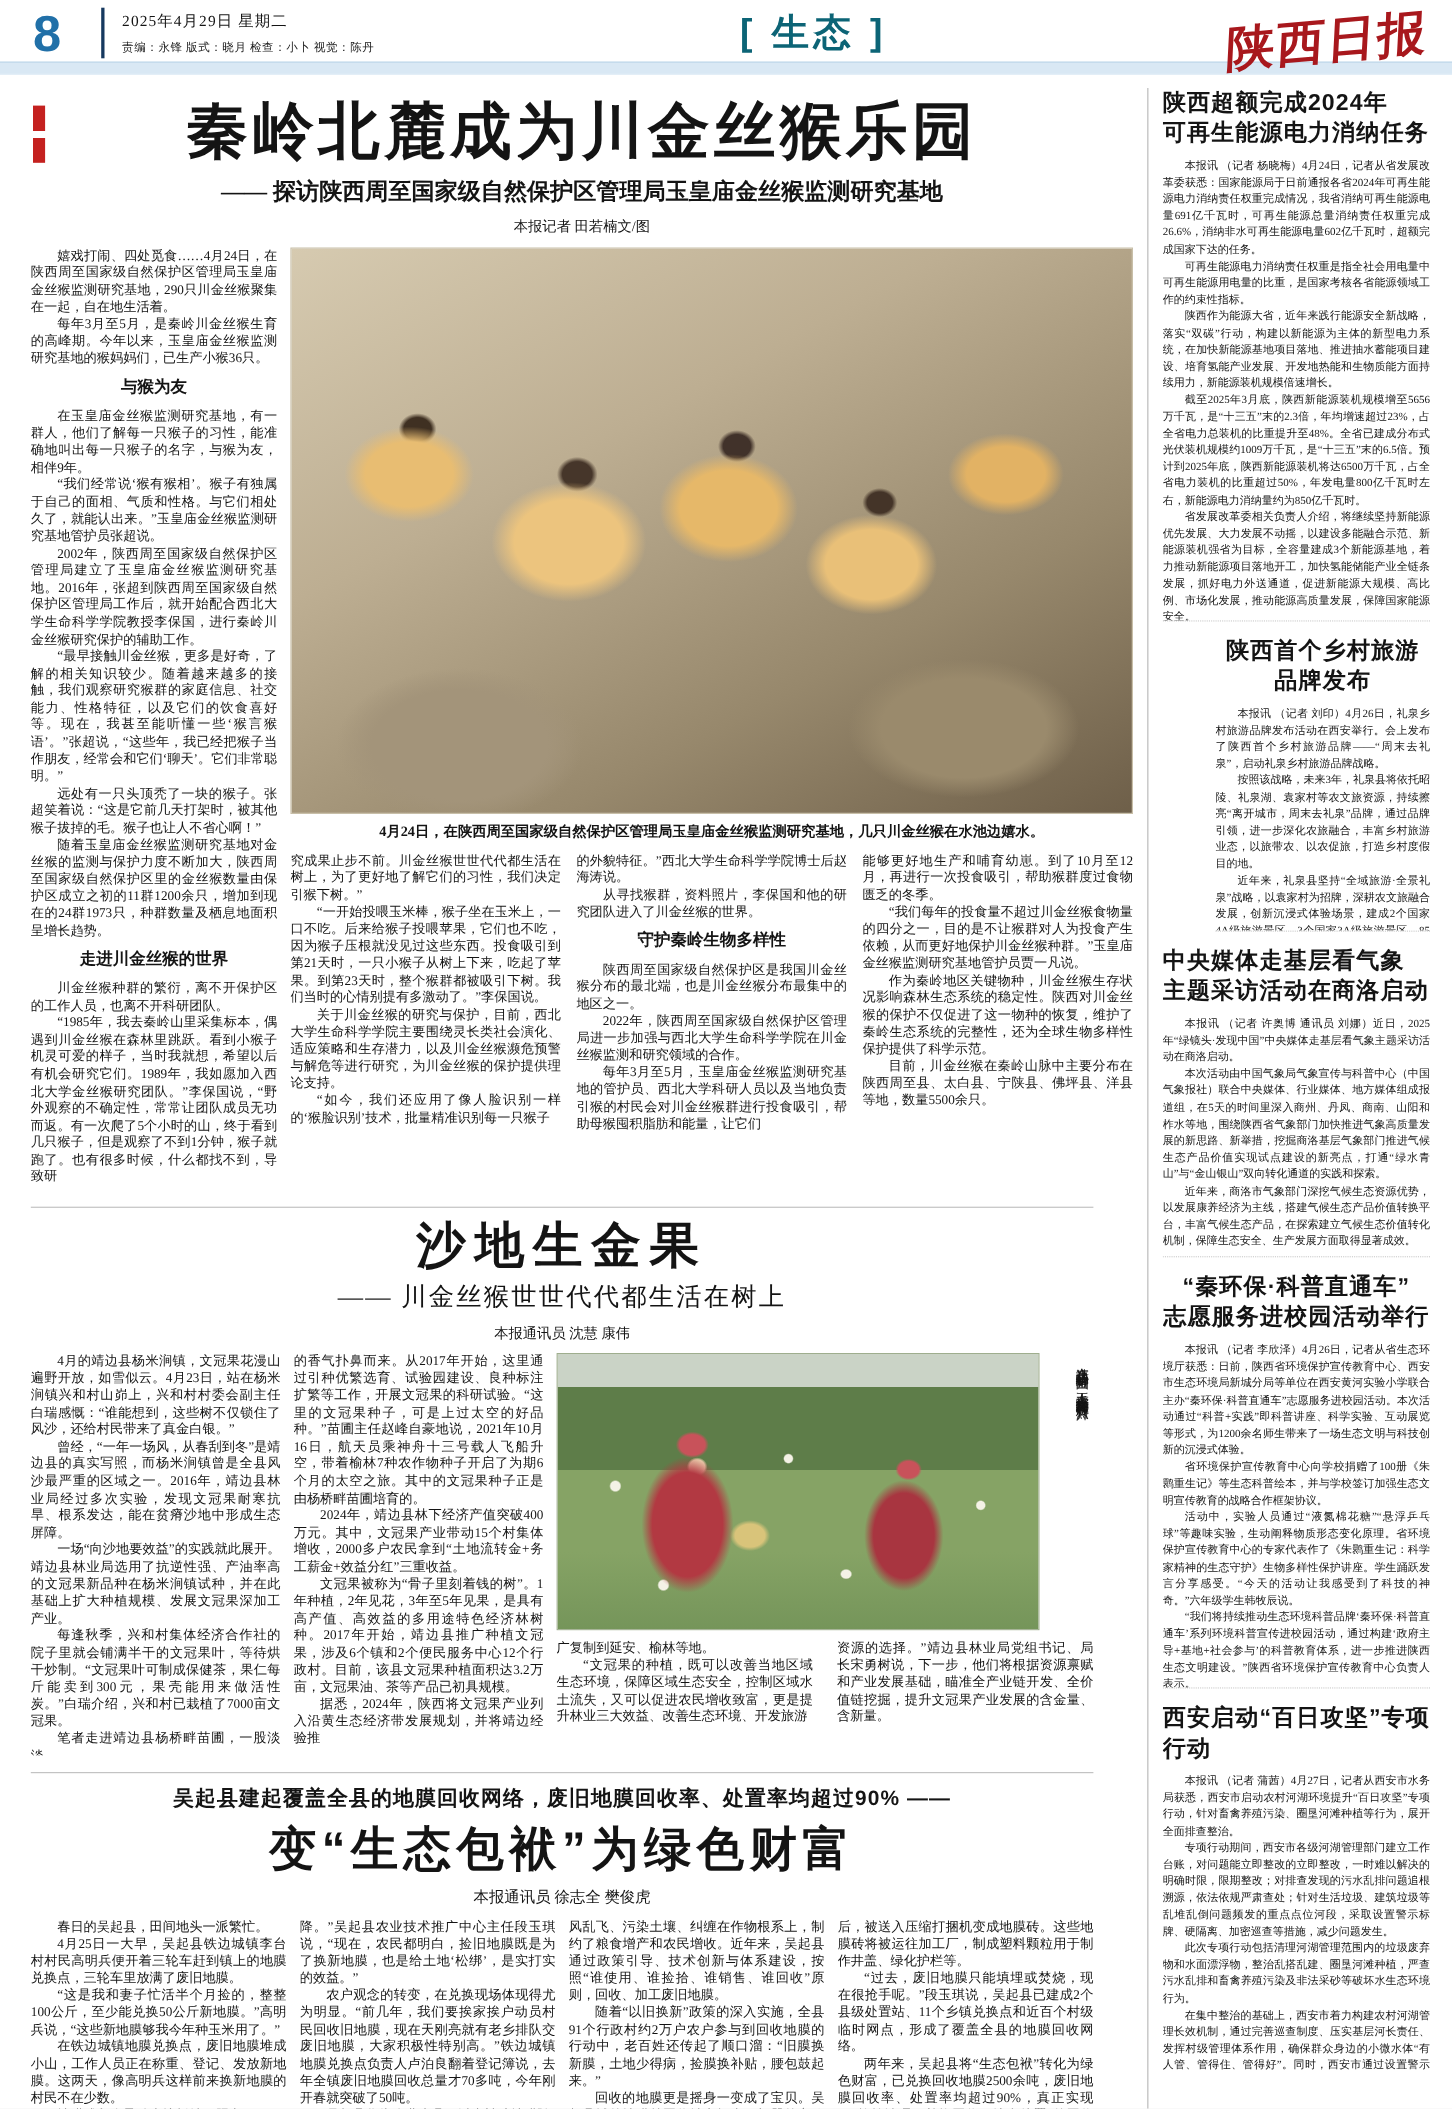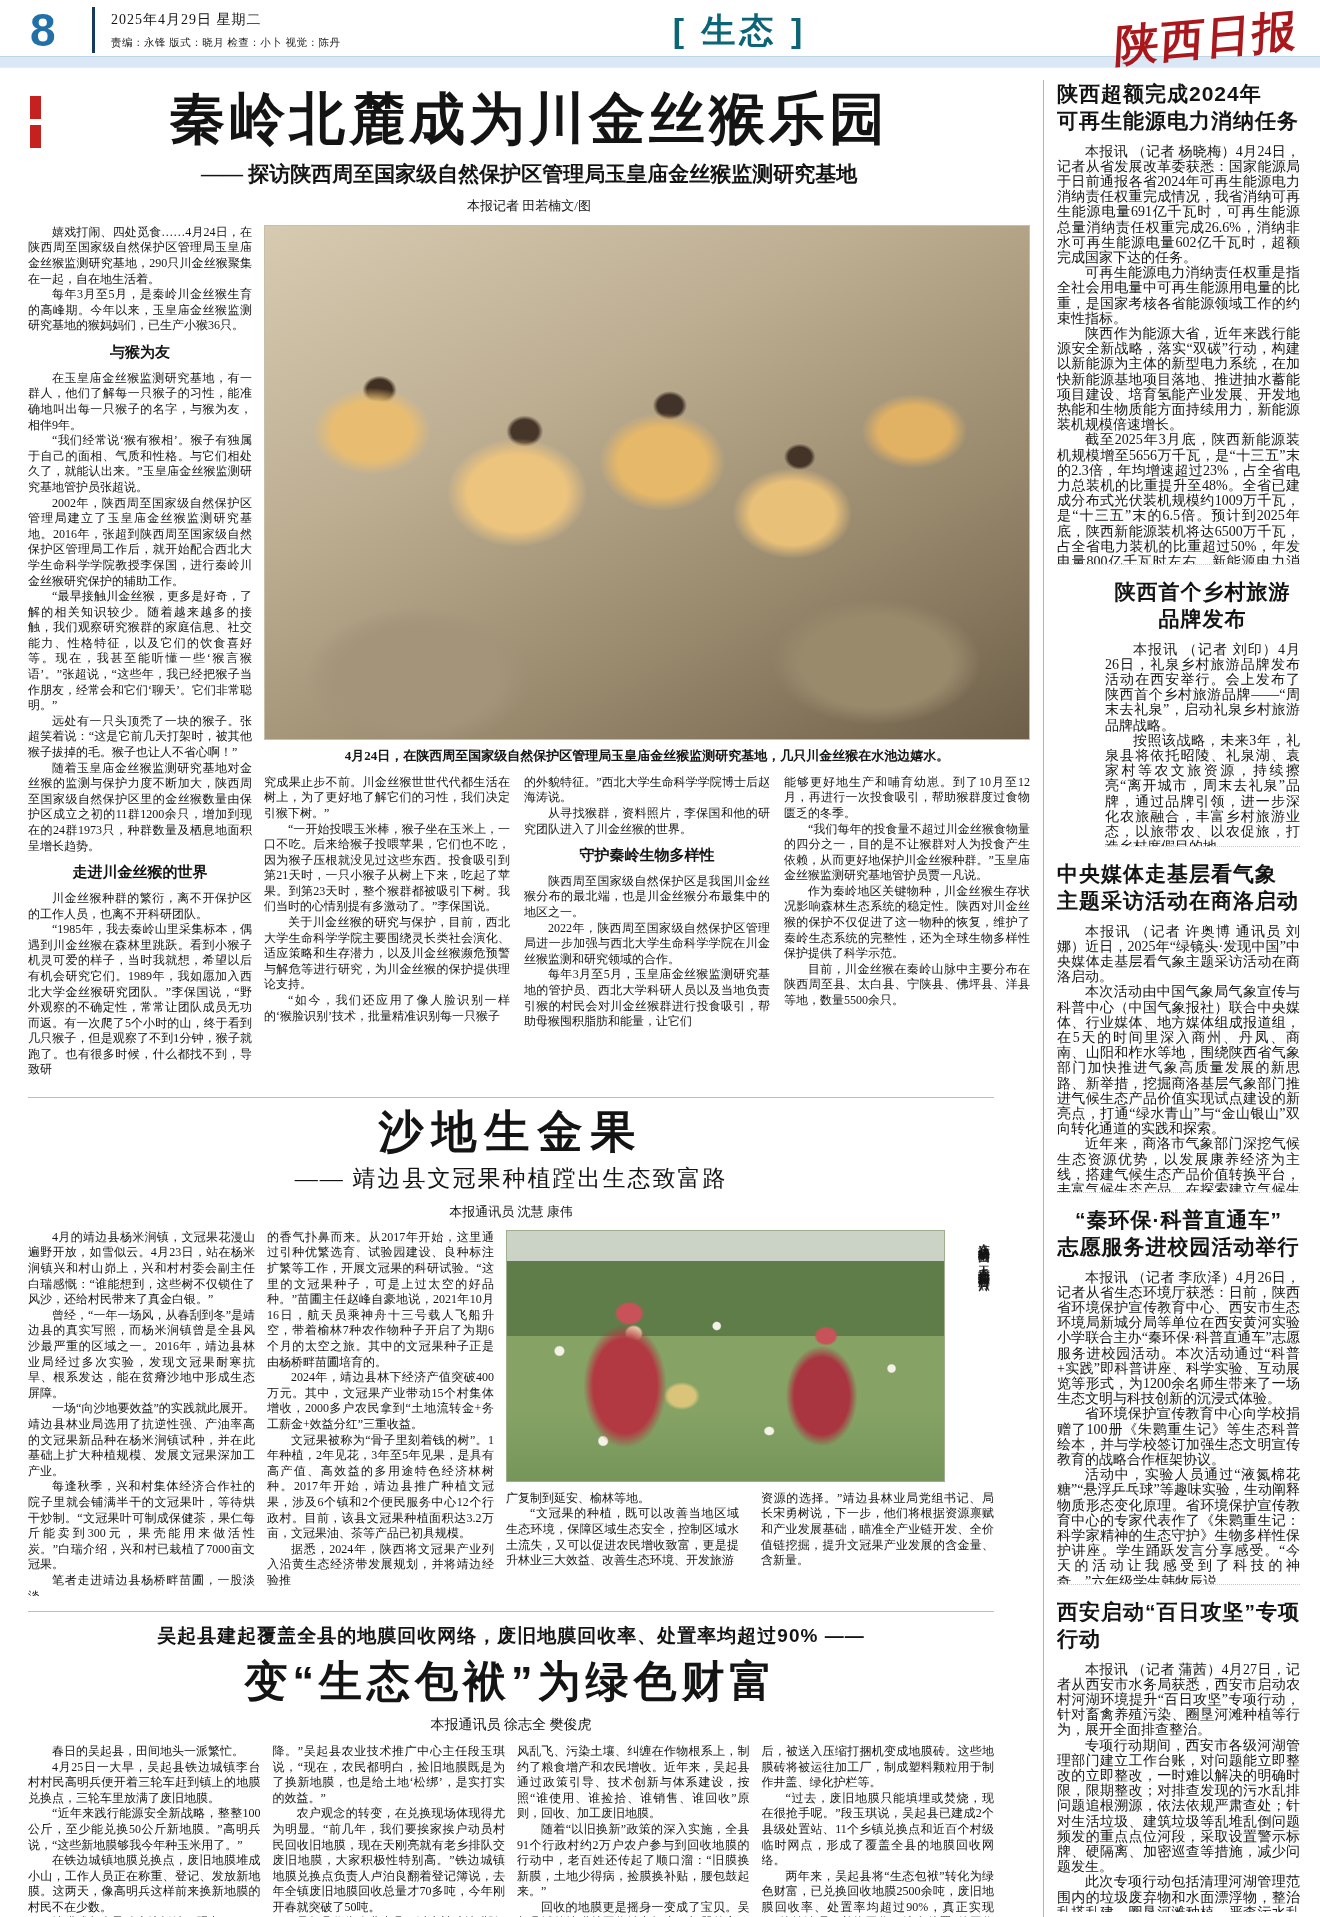"本报讯 （记者" .sb-body .para { font-size: 14px -> 10px }
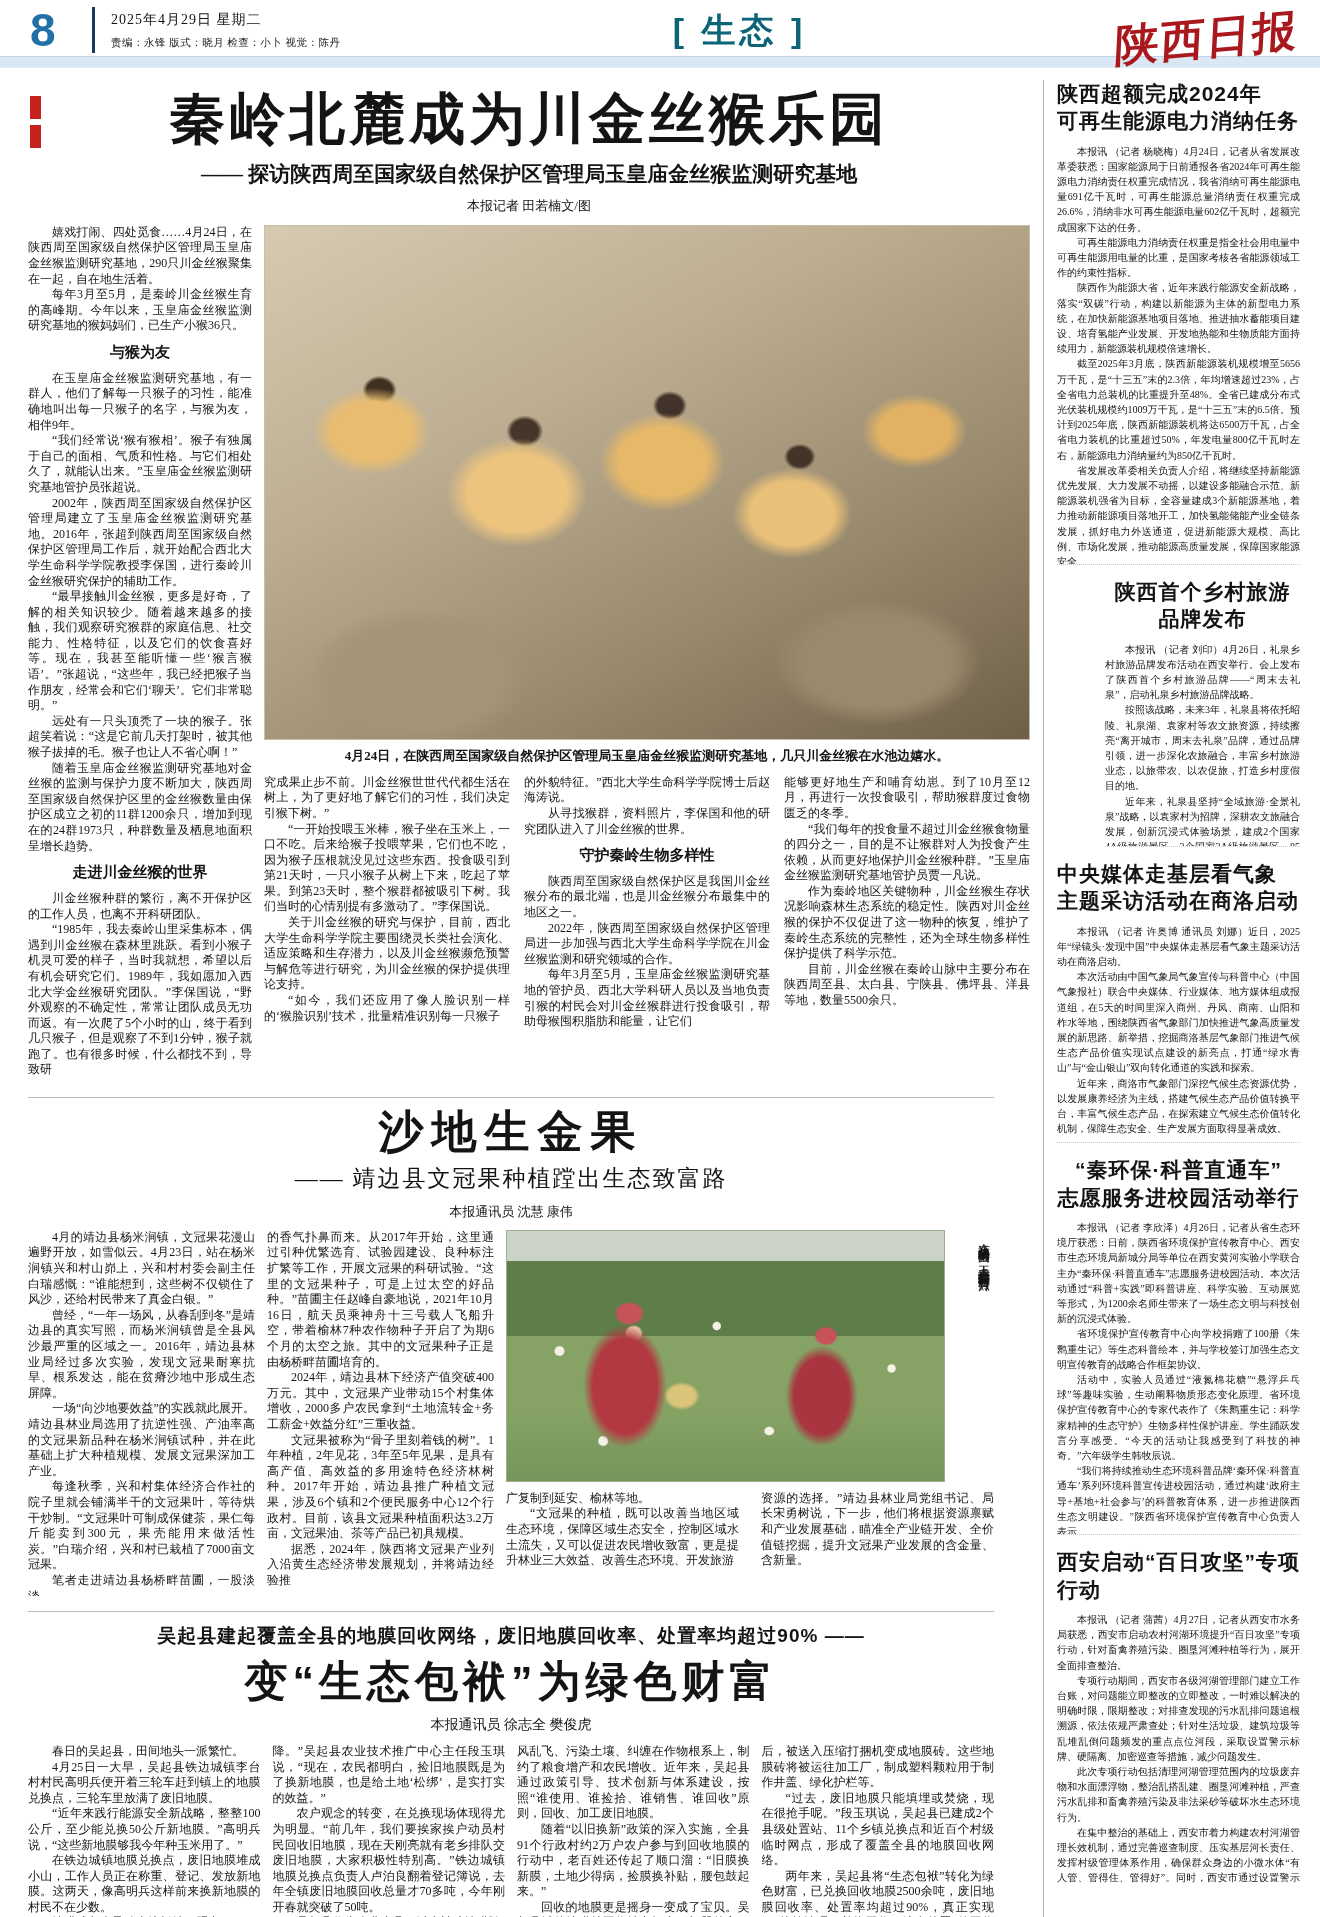"—— 靖边县文冠果种植蹚出生态致富路" div.b-sub { text: 靖边县文冠果种植蹚出生态致富路 -> 川金丝猴世世代代都生活在树上 }
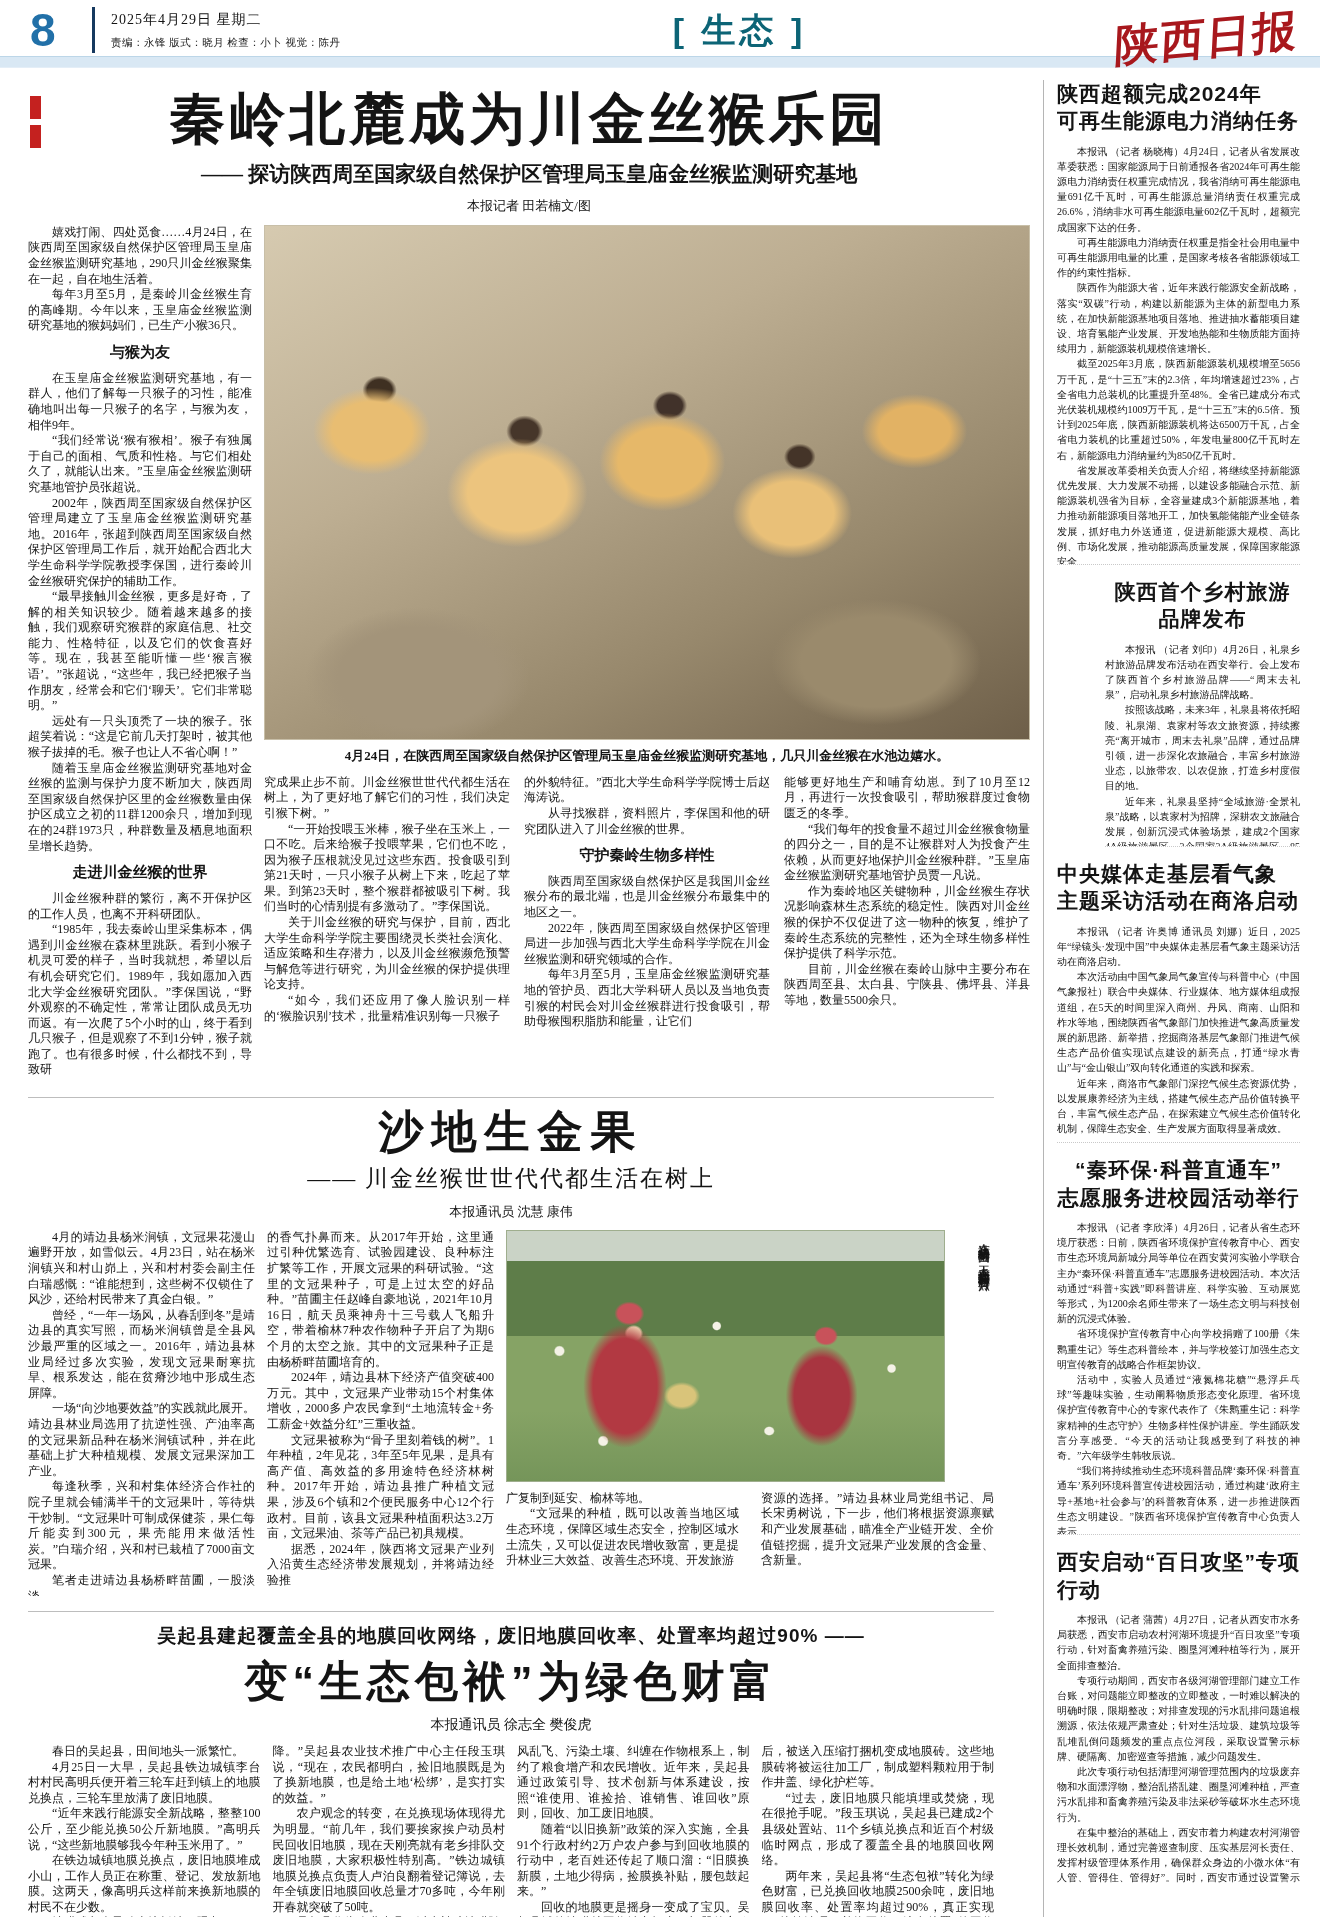"“近年来践行能源安全新战略，整整100公斤，至少能兑换50公斤新地膜。”高明兵说" p.para { text: 近年来践行能源安全新战略 -> 这是我和妻子忙活半个月捡的 }
